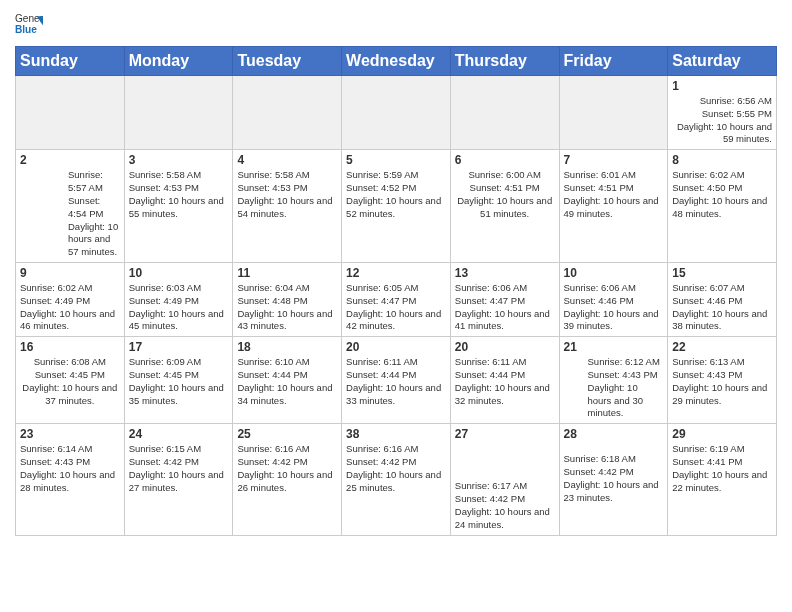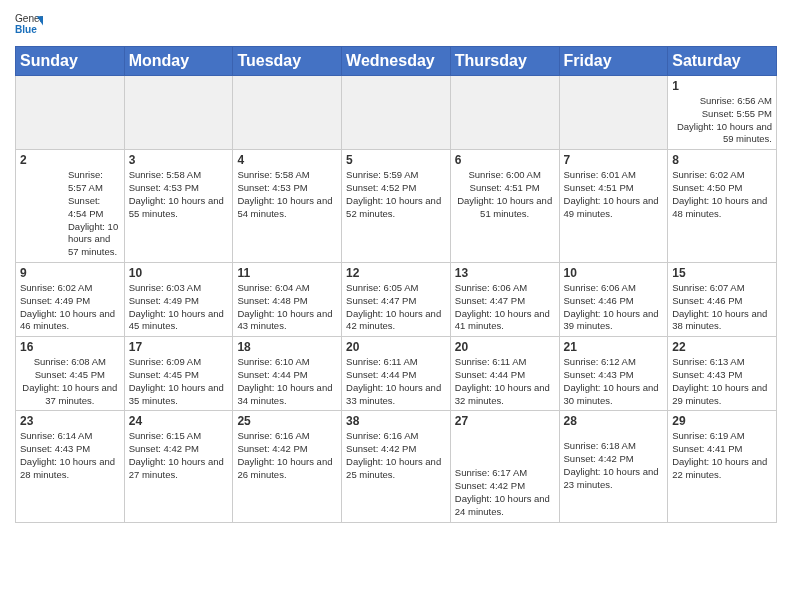"Sunrise: 6:12 AM" div.day-info { margin-left: none -> 24px }
